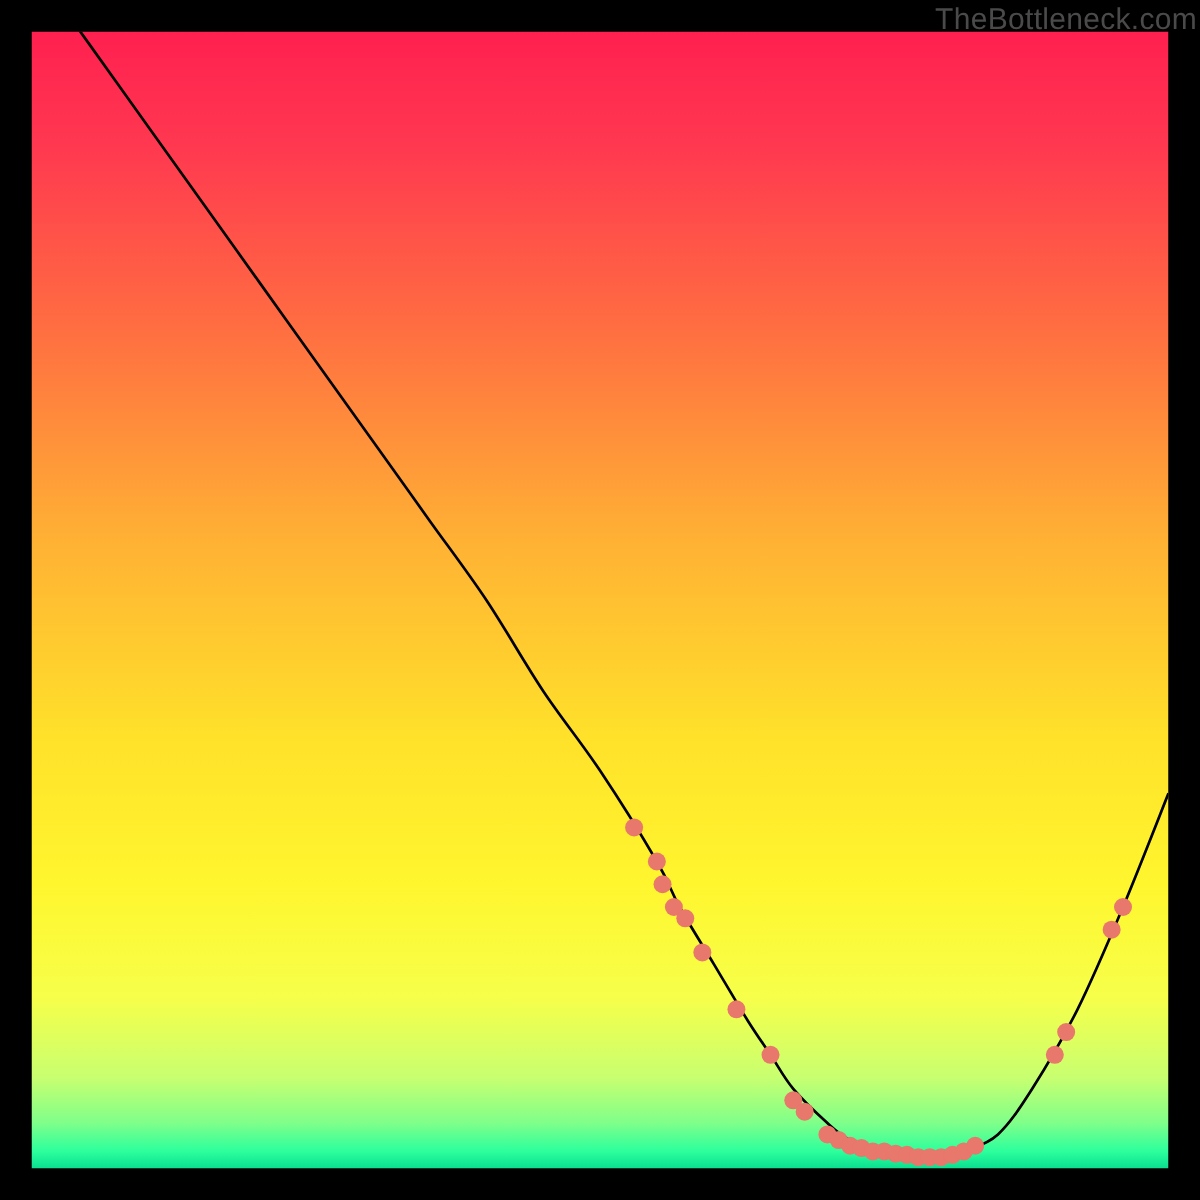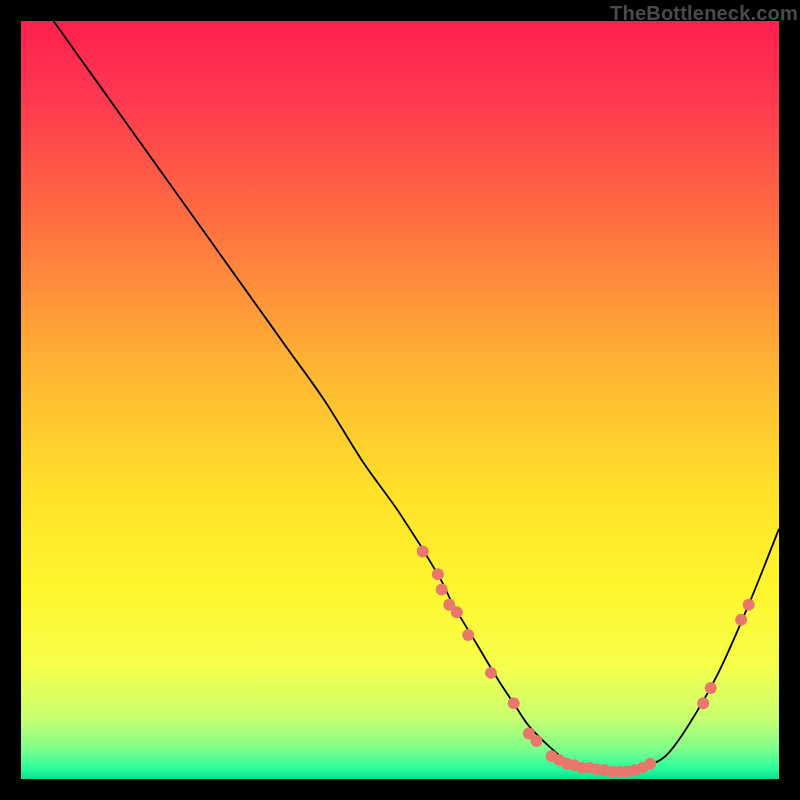"TheBottleneck.com" .watermark { font-weight: 700 -> 400 }
